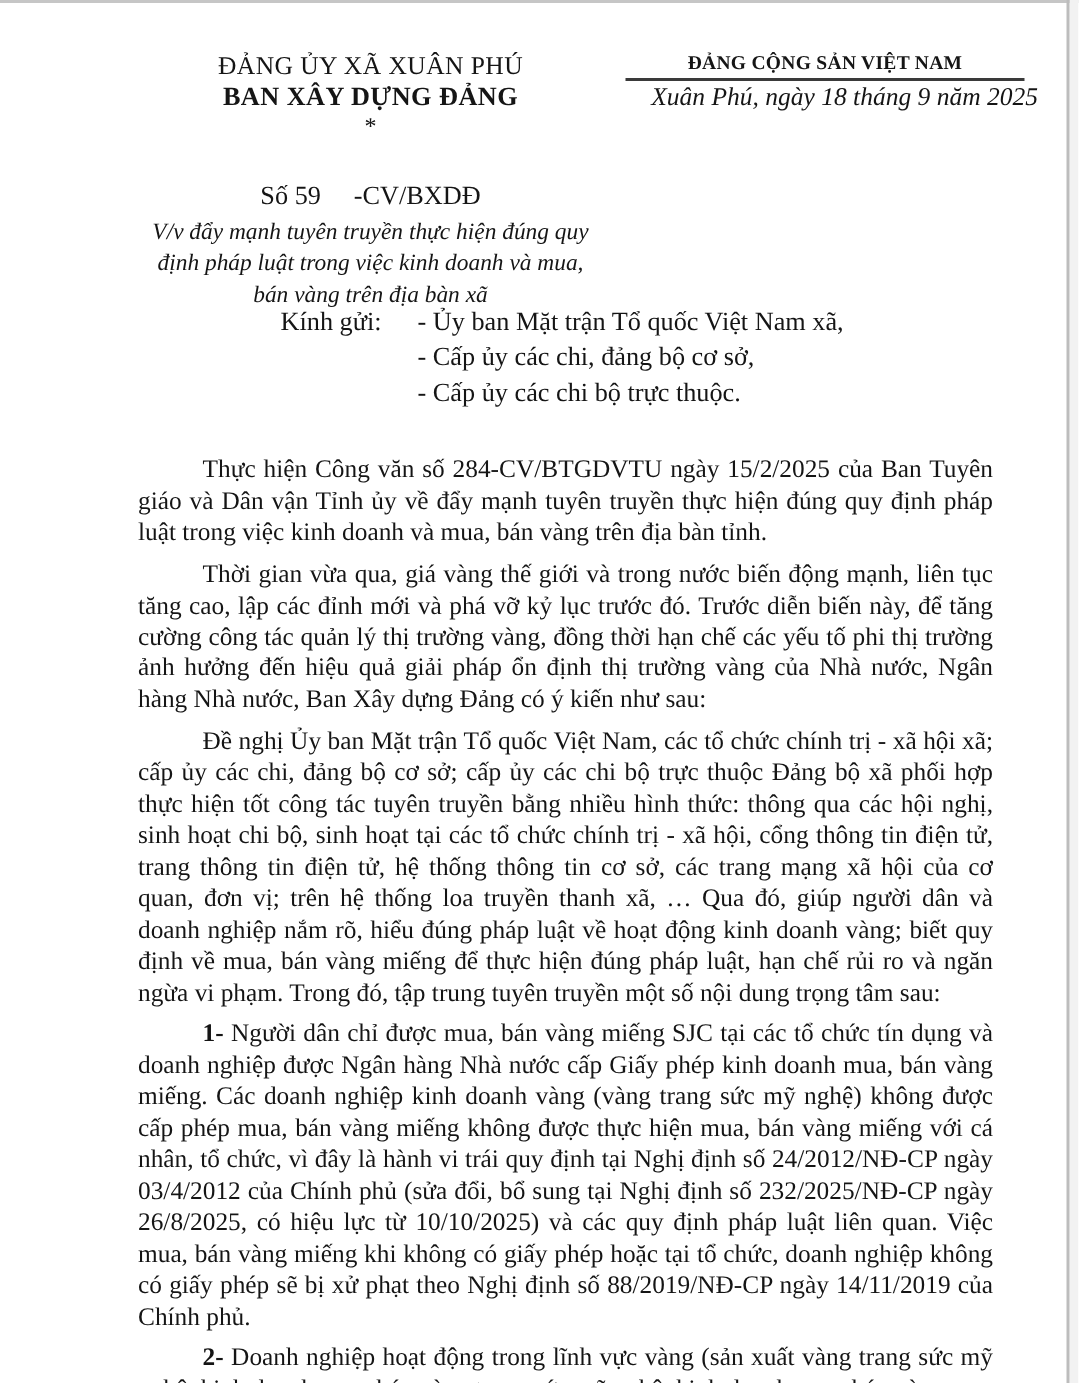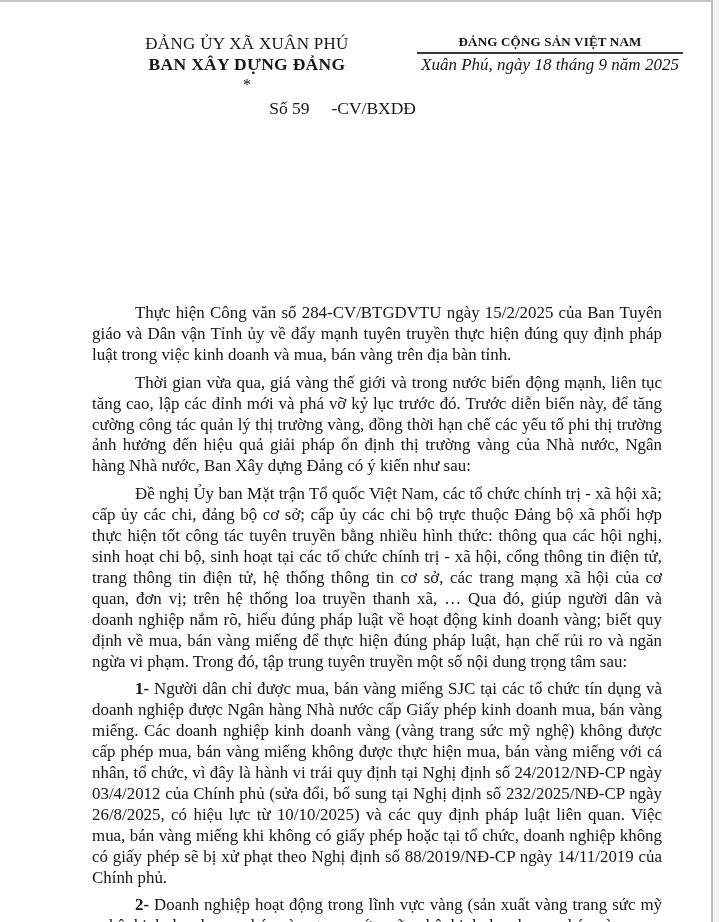"Xuân Phú, ngày 18 tháng" .place-date { text-align: none -> right }
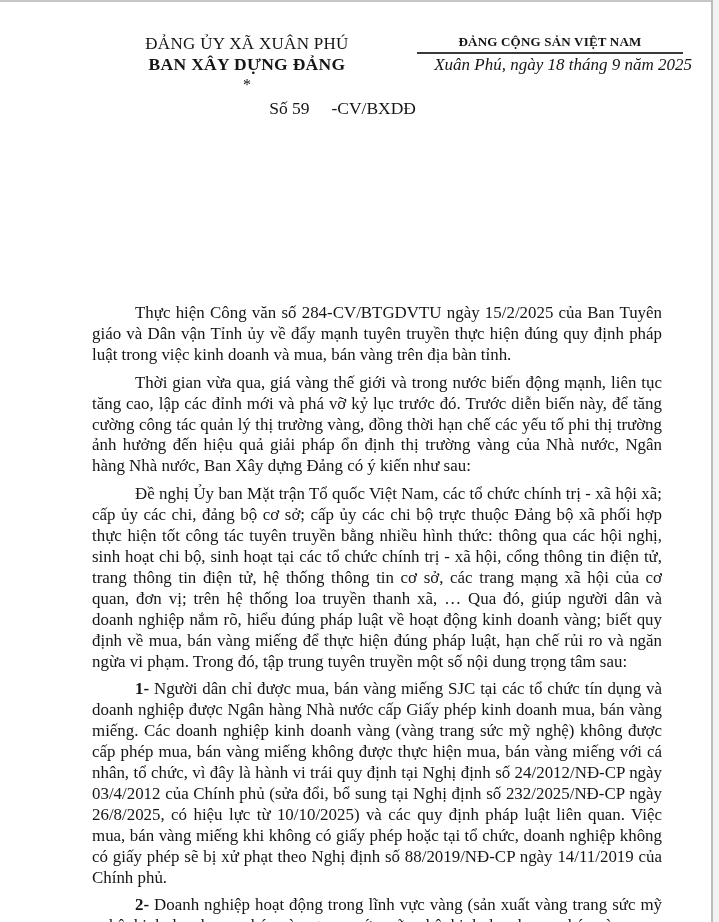"Số 59 -CV/BXDĐ" .doc-number { margin-top: 6px -> 28px; text-align: right -> none }
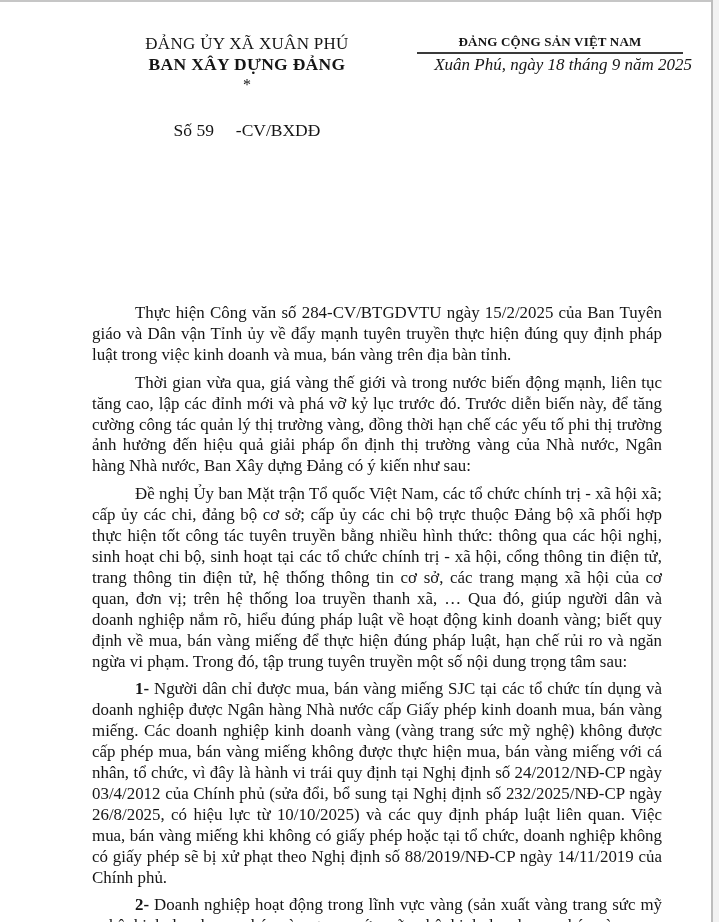"V/v đẩy mạnh tuyên truyền" div.subject { html: none -> <div>V/v đẩy mạnh tuyên truyền thực hiện đúng quy định pháp luật trong việc kinh doanh và mua, bán vàng trên địa bàn xã</div> }
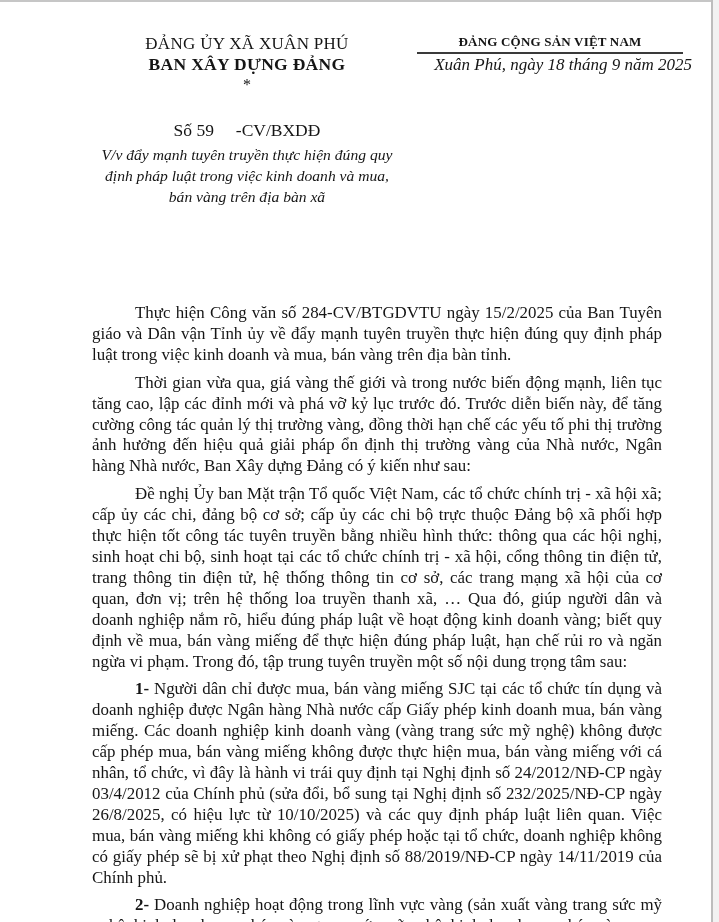"Kính gửi:" div.salutation { html: none -> <div> <div>Kính gửi:</div> <div> <div>- Ủy ban Mặt trận Tổ quốc Việt Nam xã,</div> <div>- Cấp ủy các chi, đảng bộ cơ sở,</div> <div>- Cấp ủy các chi bộ trực thuộc.</div> </div> </div> }
